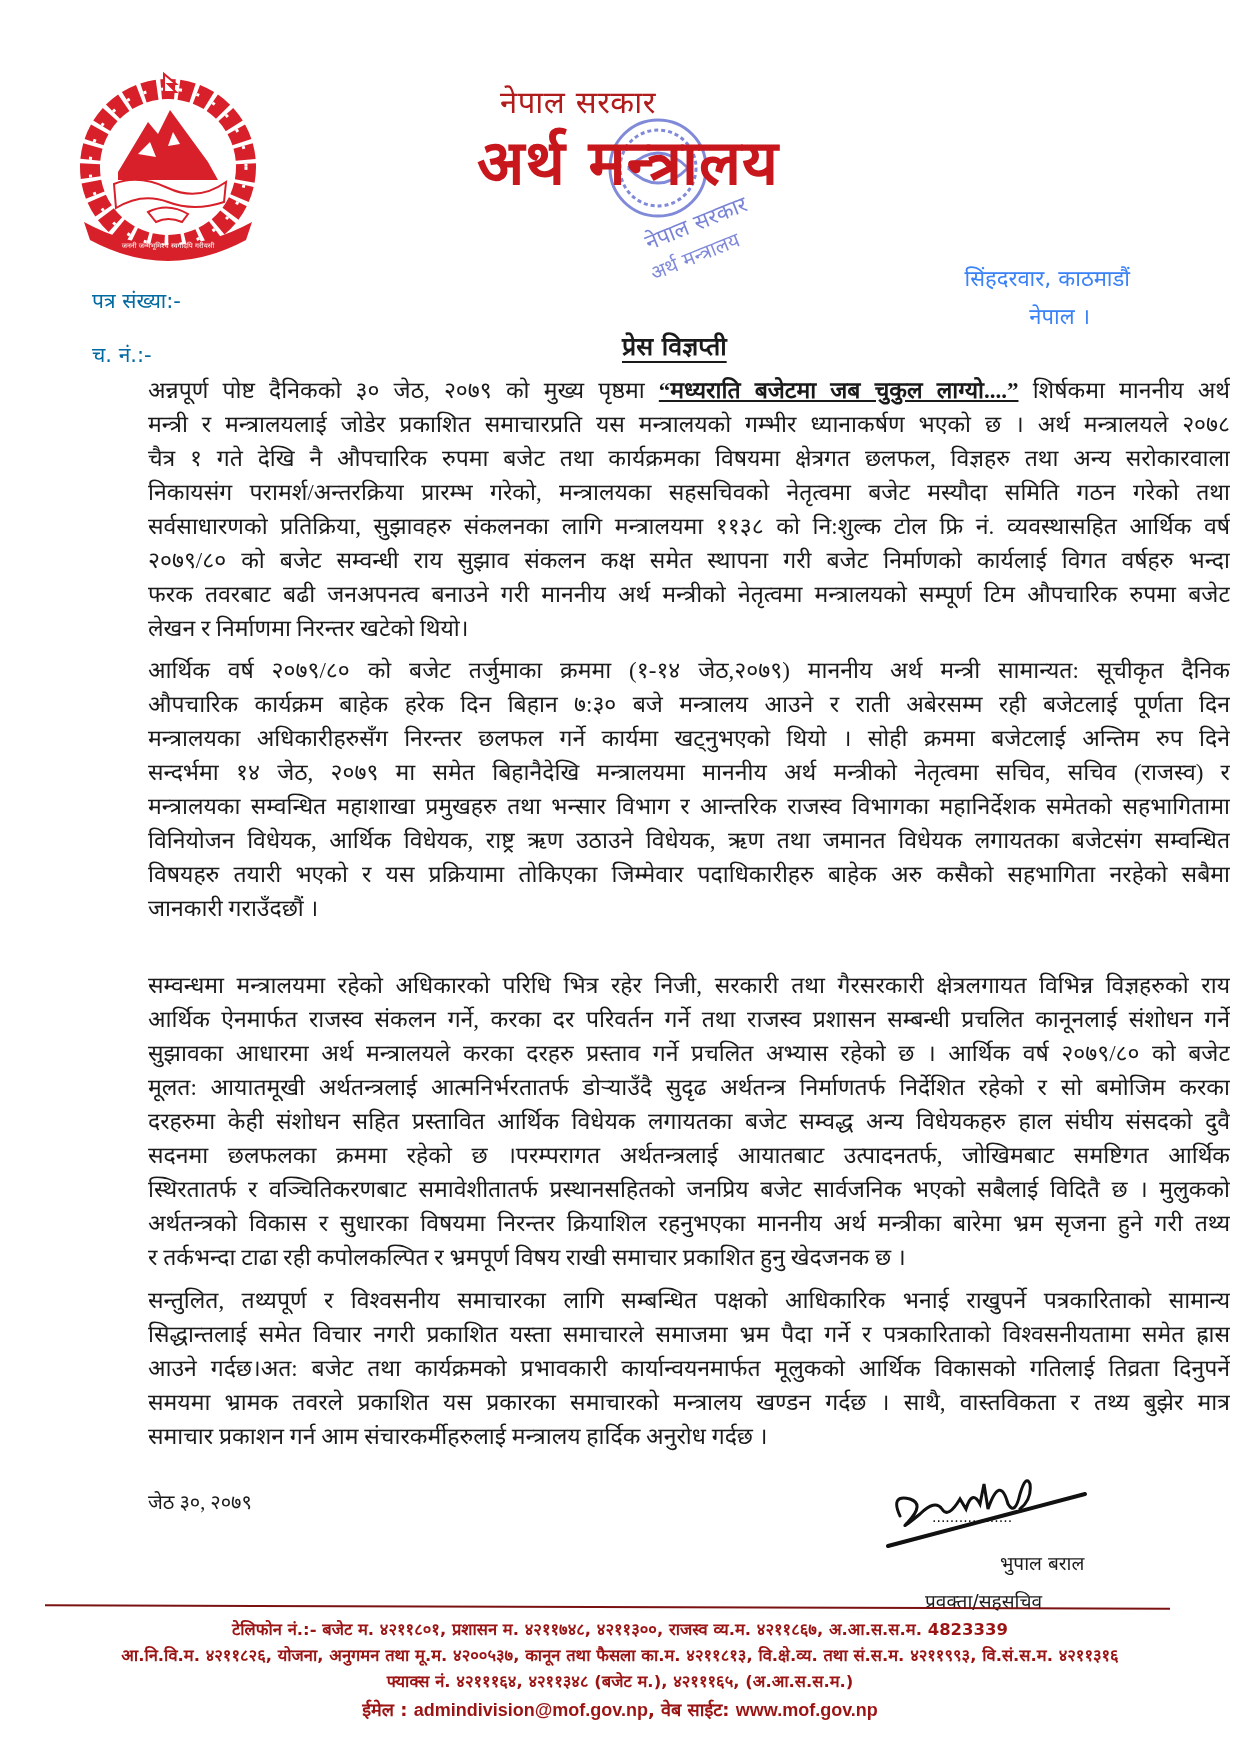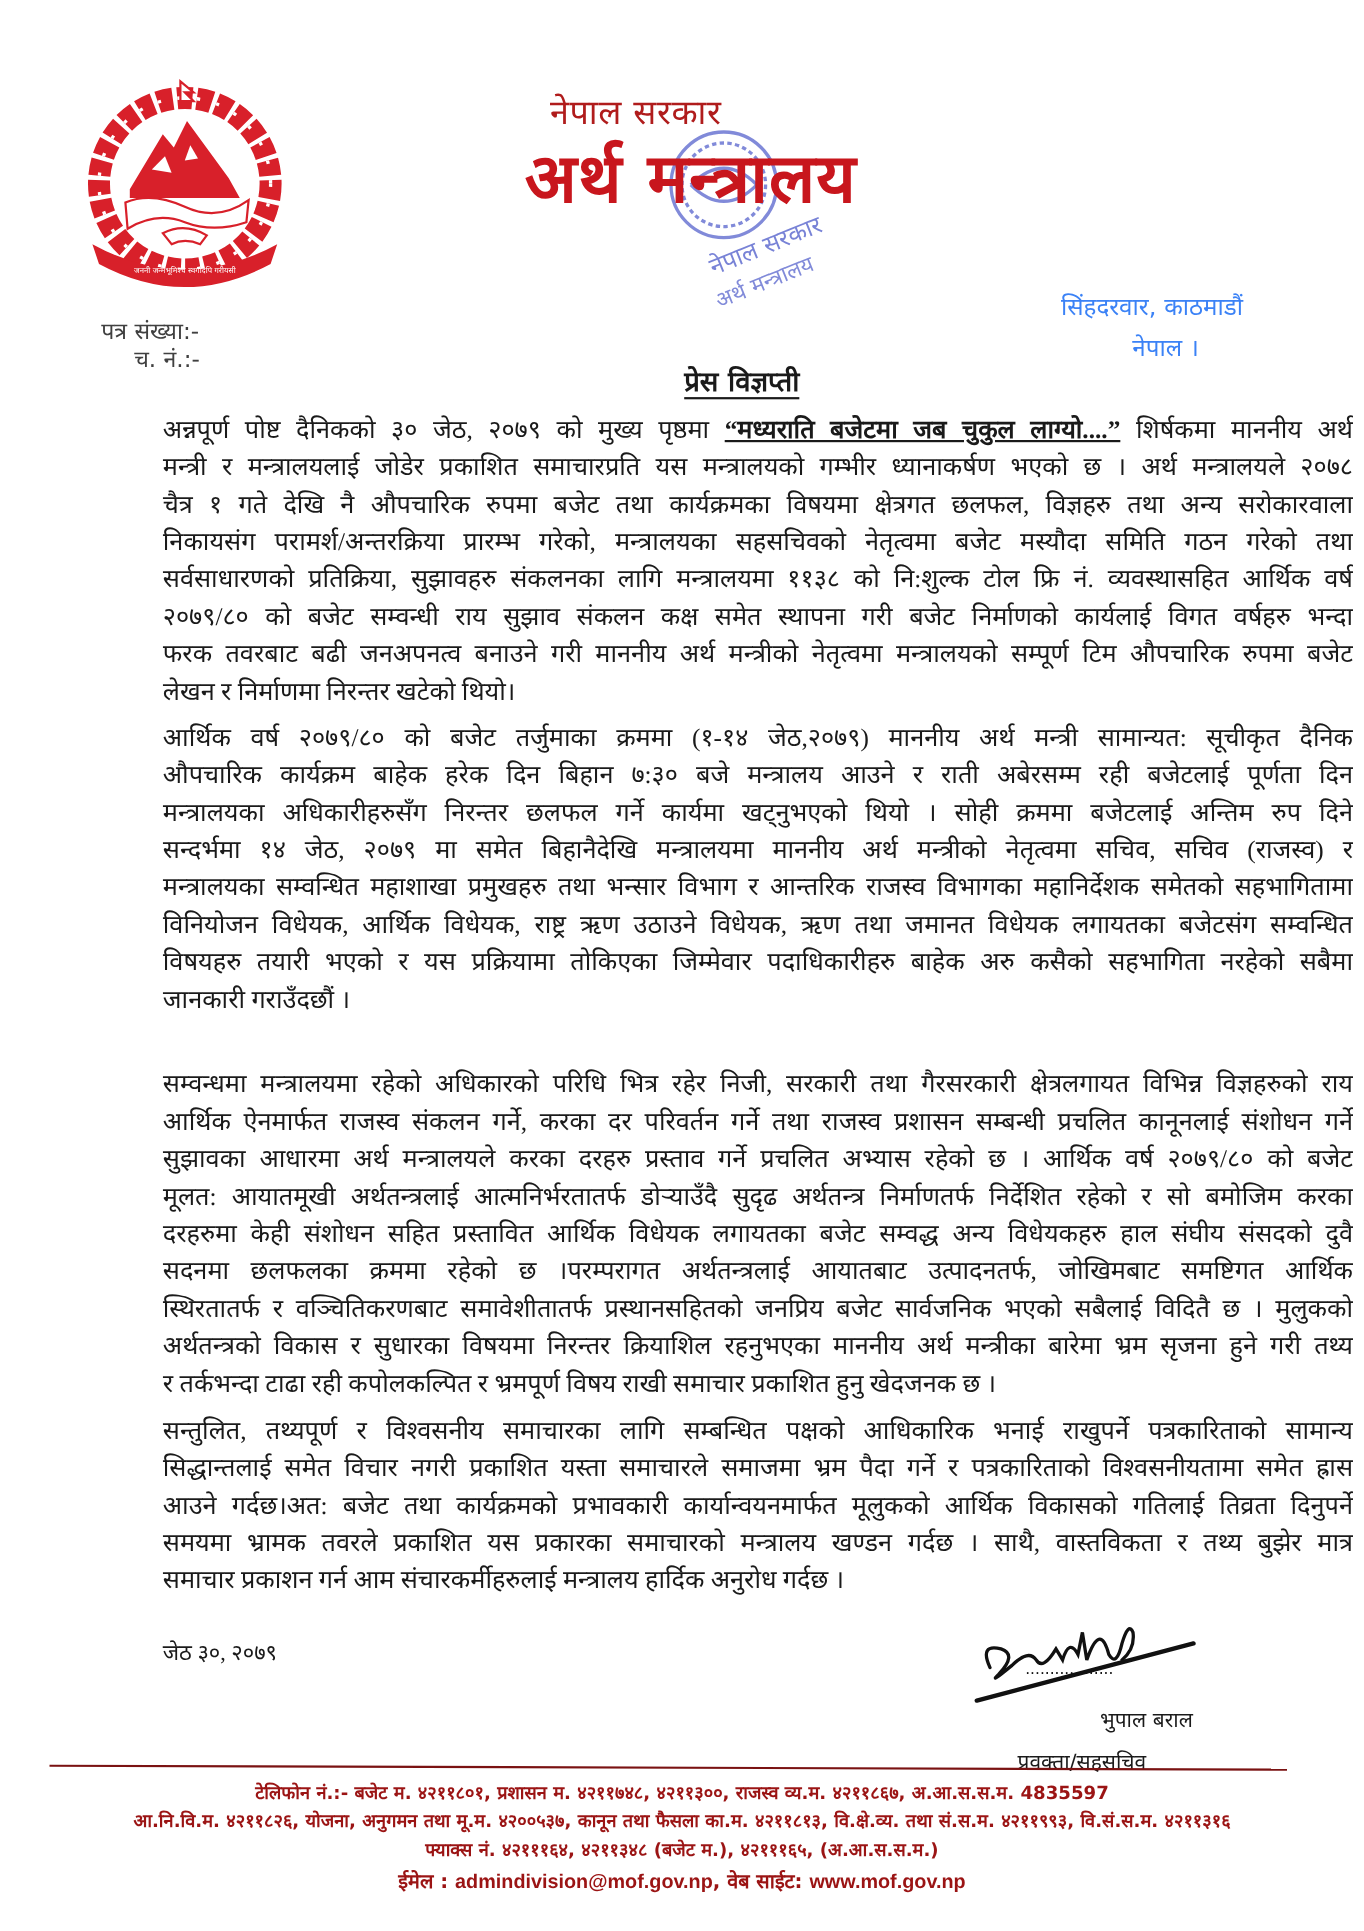"पत्र संख्या:-" .ref { color: #404040 -> #0369a1 }
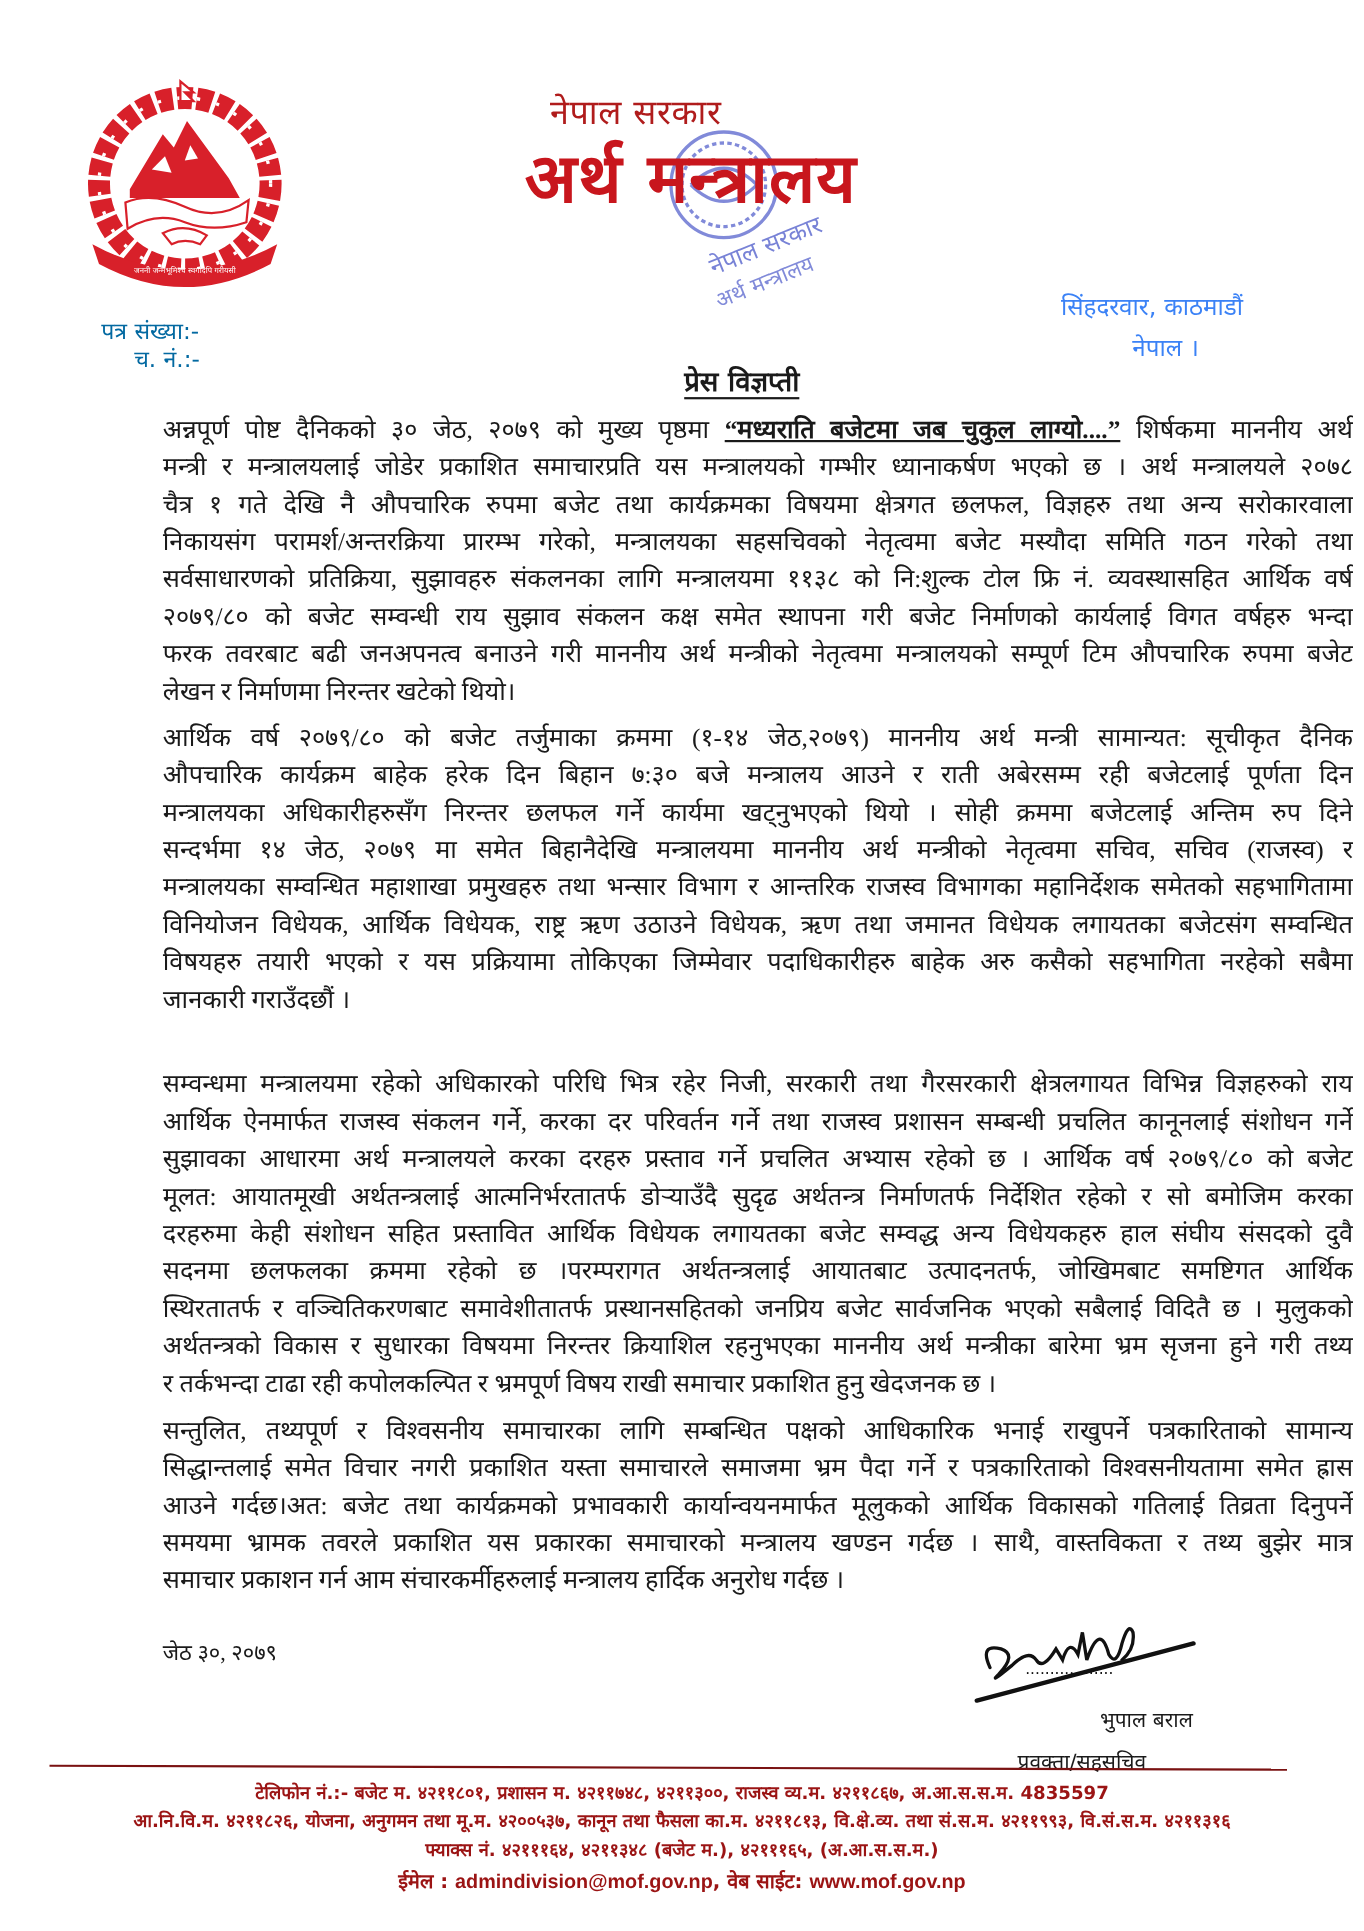"च. नं.:-" .ref2 { margin-left: 30px -> none; top: 312px -> 340px }
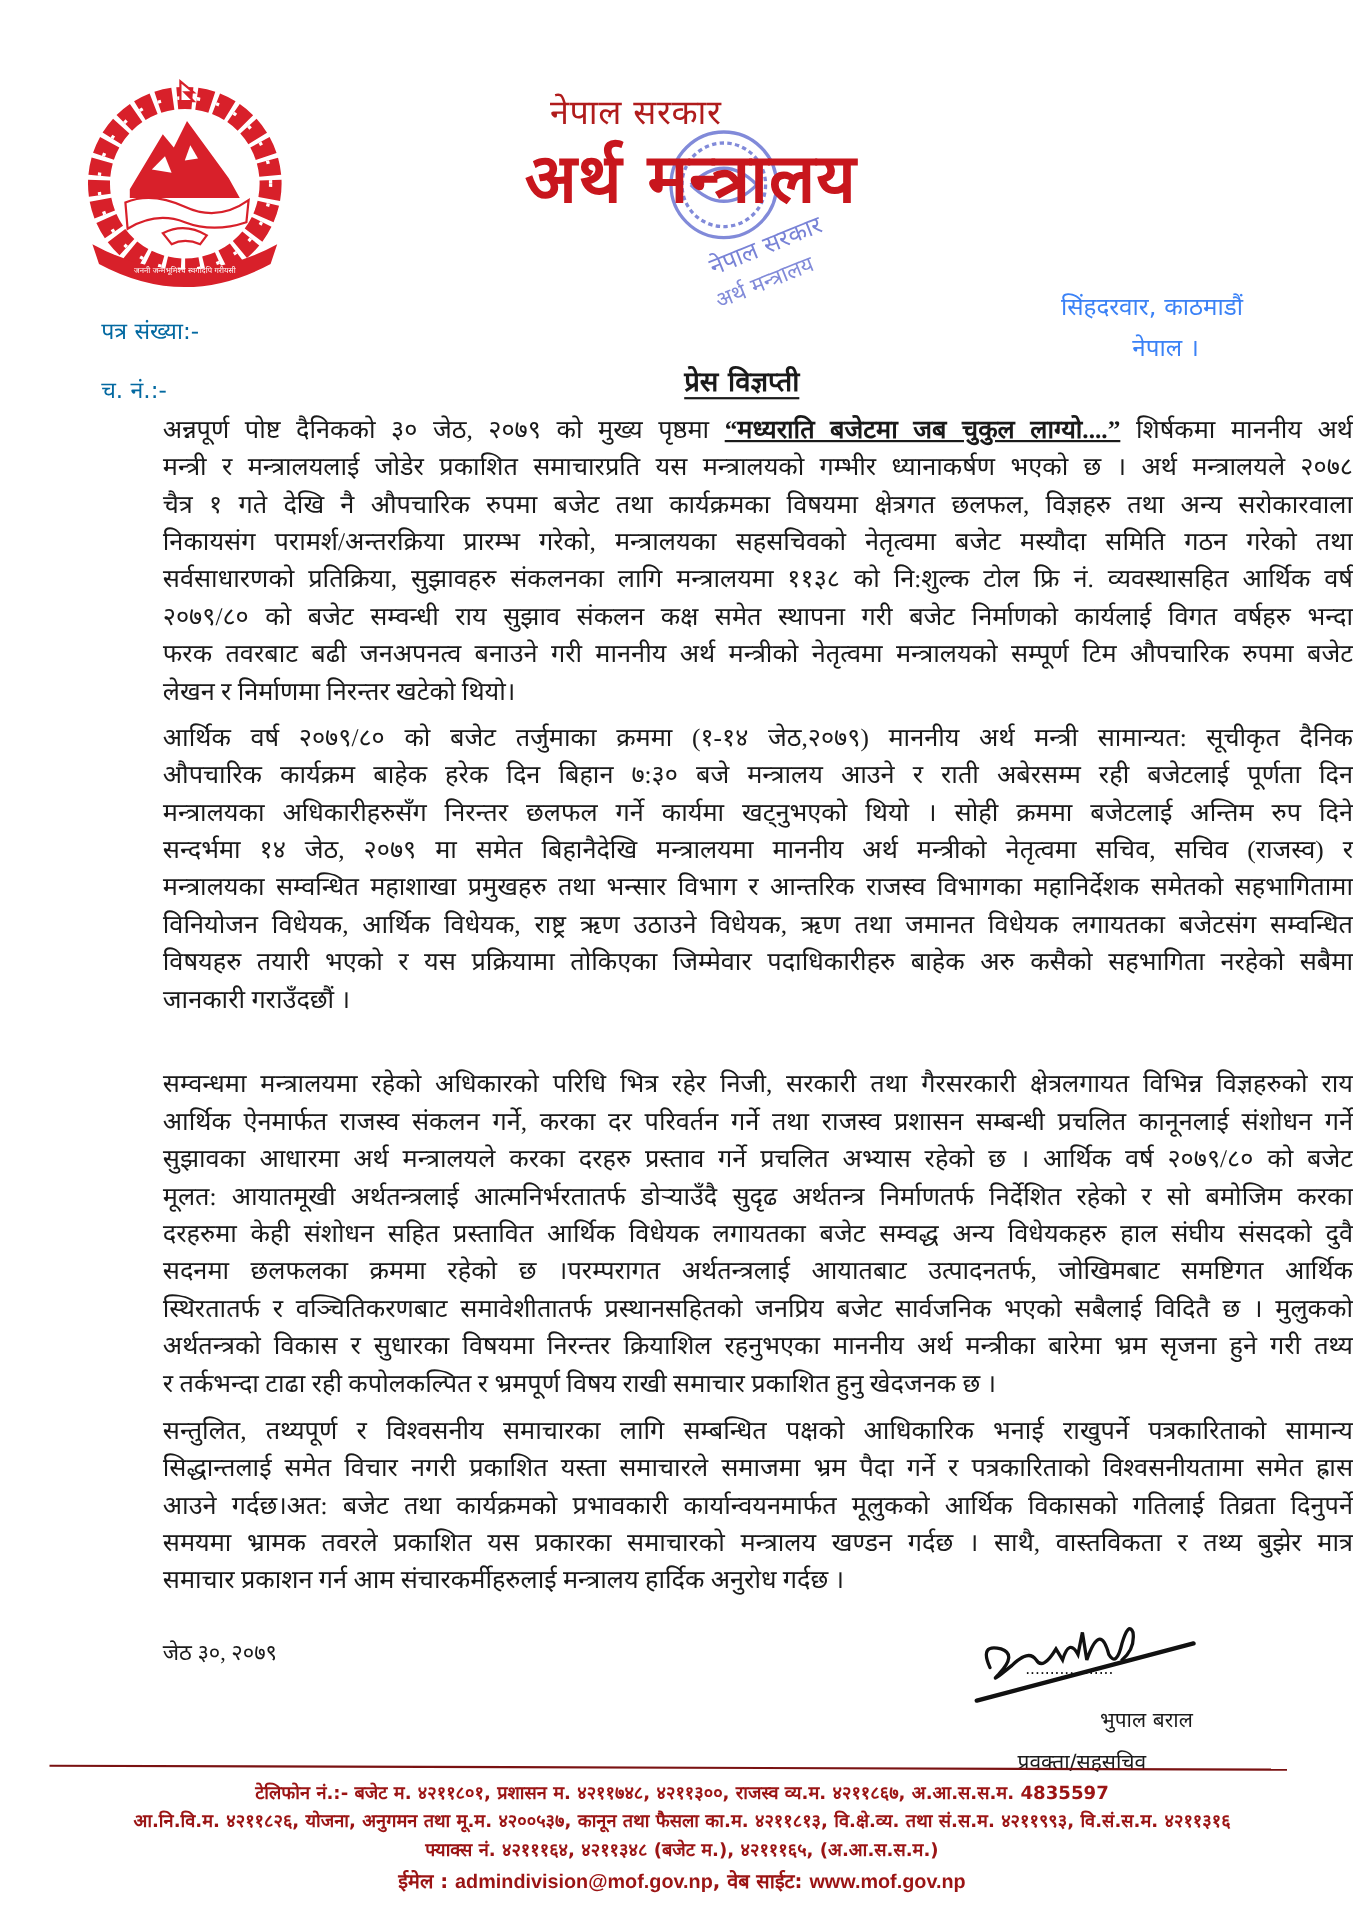"टेलिफोन नं.:- बजेट म. ४२११८०१," div.foot { text: 4835597 -> 4823339 }
